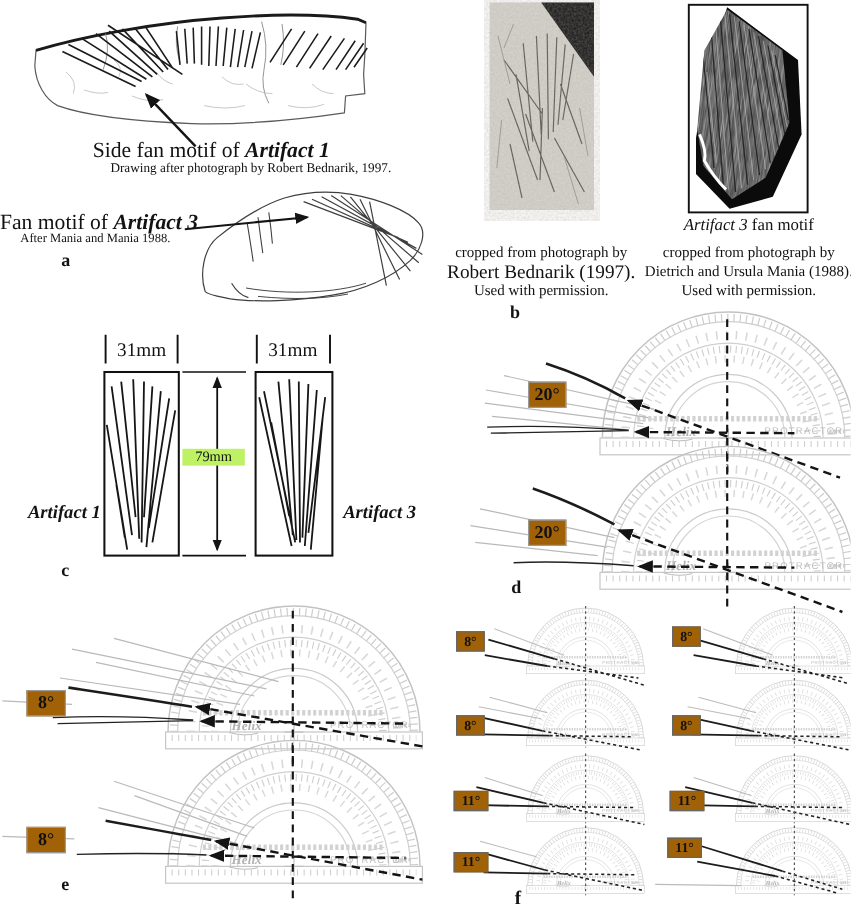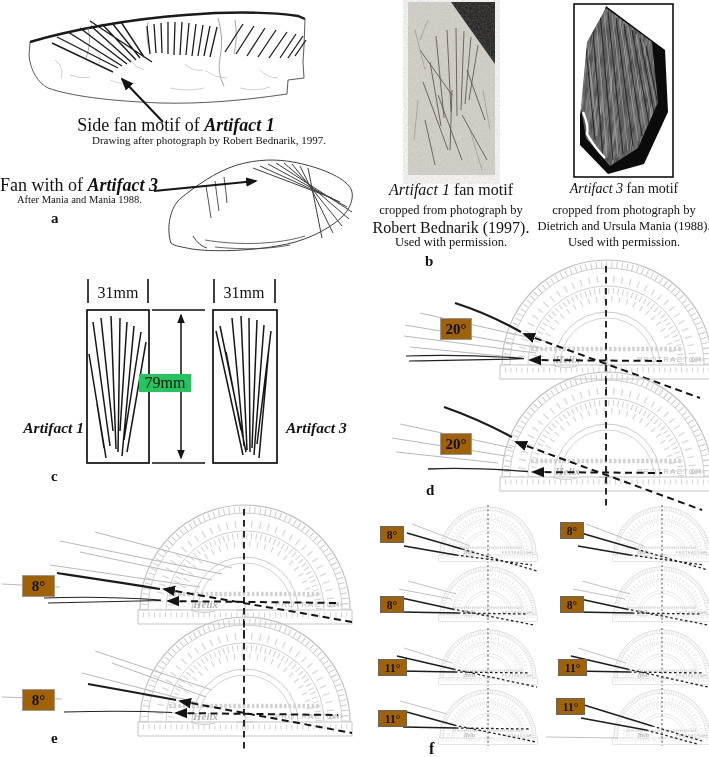"Fan with of" span { text: with -> motif }
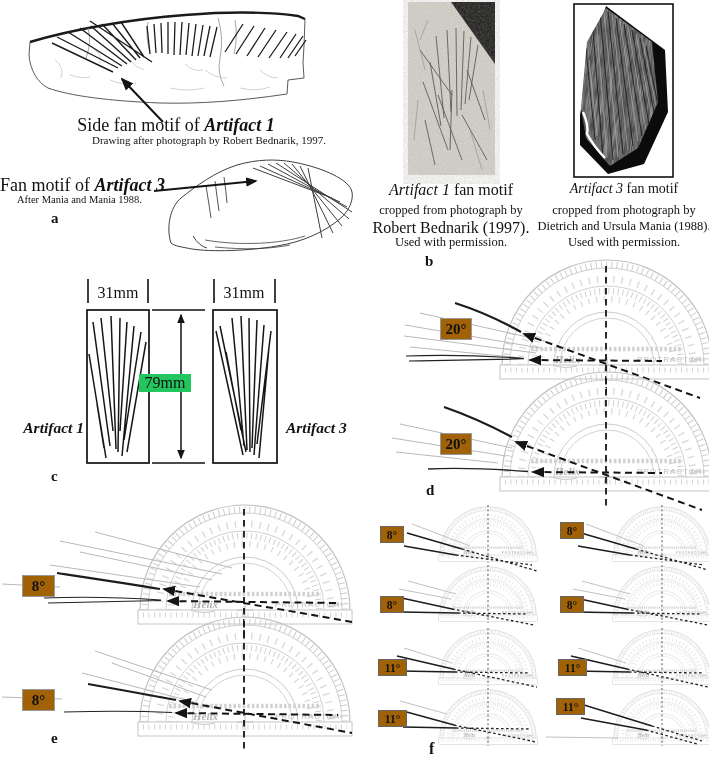"Artifact 1 fan motif" div.t { html: <div><span>Artifact 1</span><span> fan motif</span></div> -> none }
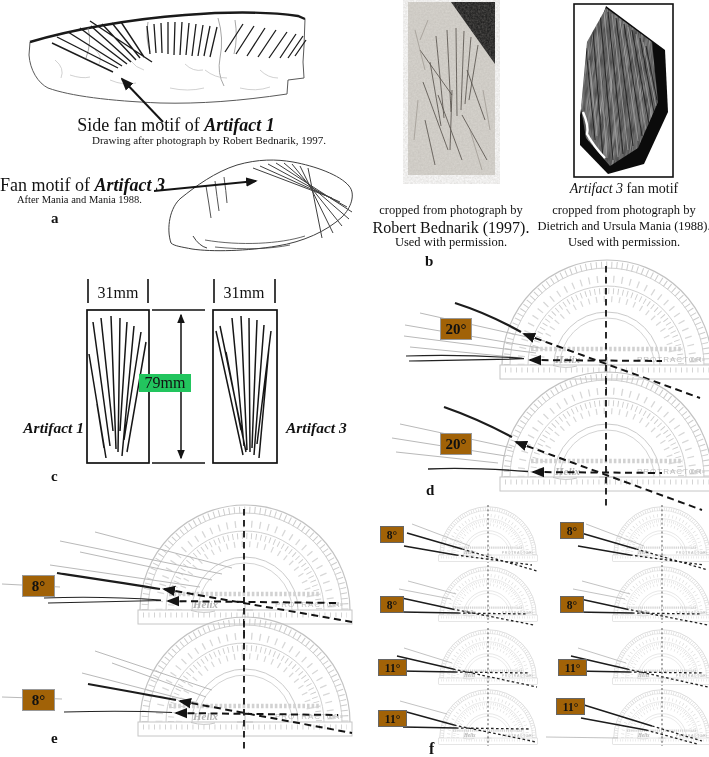"79mm" div.t { background: #22c55e -> #bef264; font-size: 16px -> 12px; left: 139px -> 152px }
